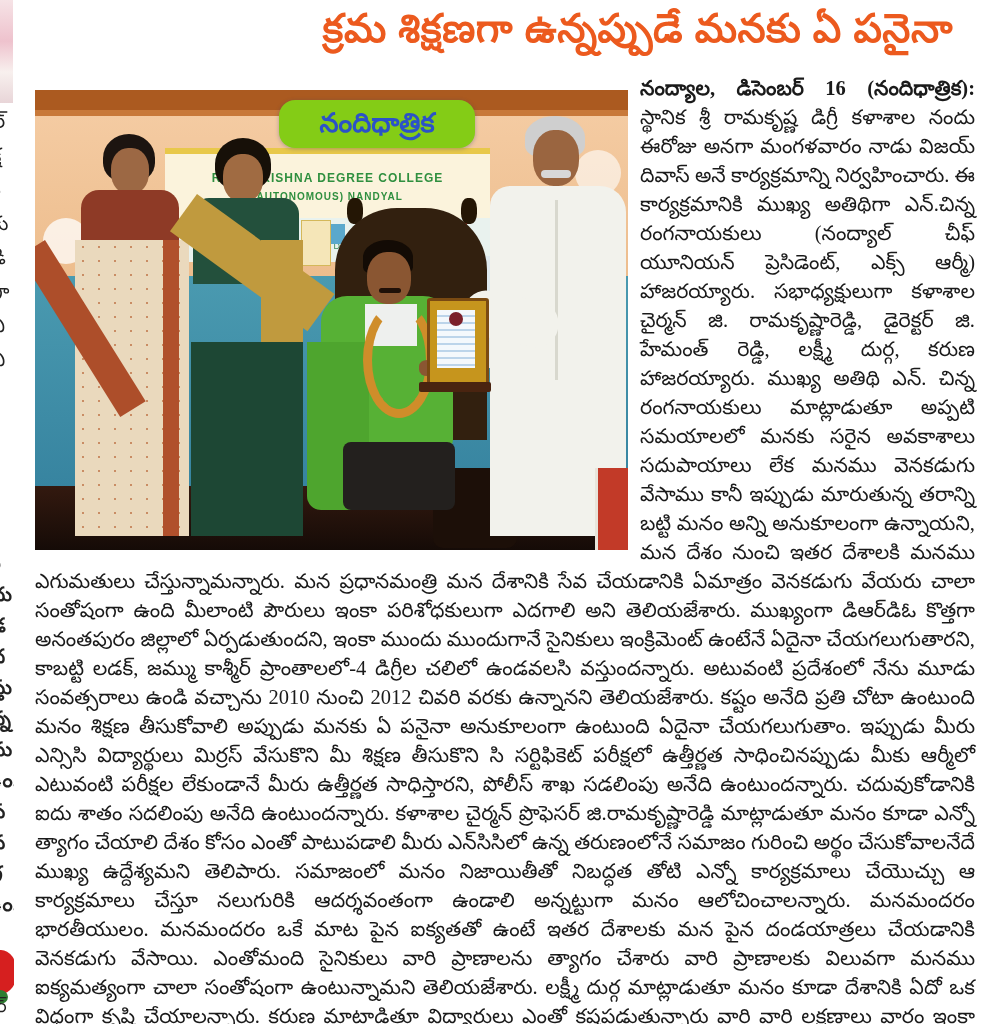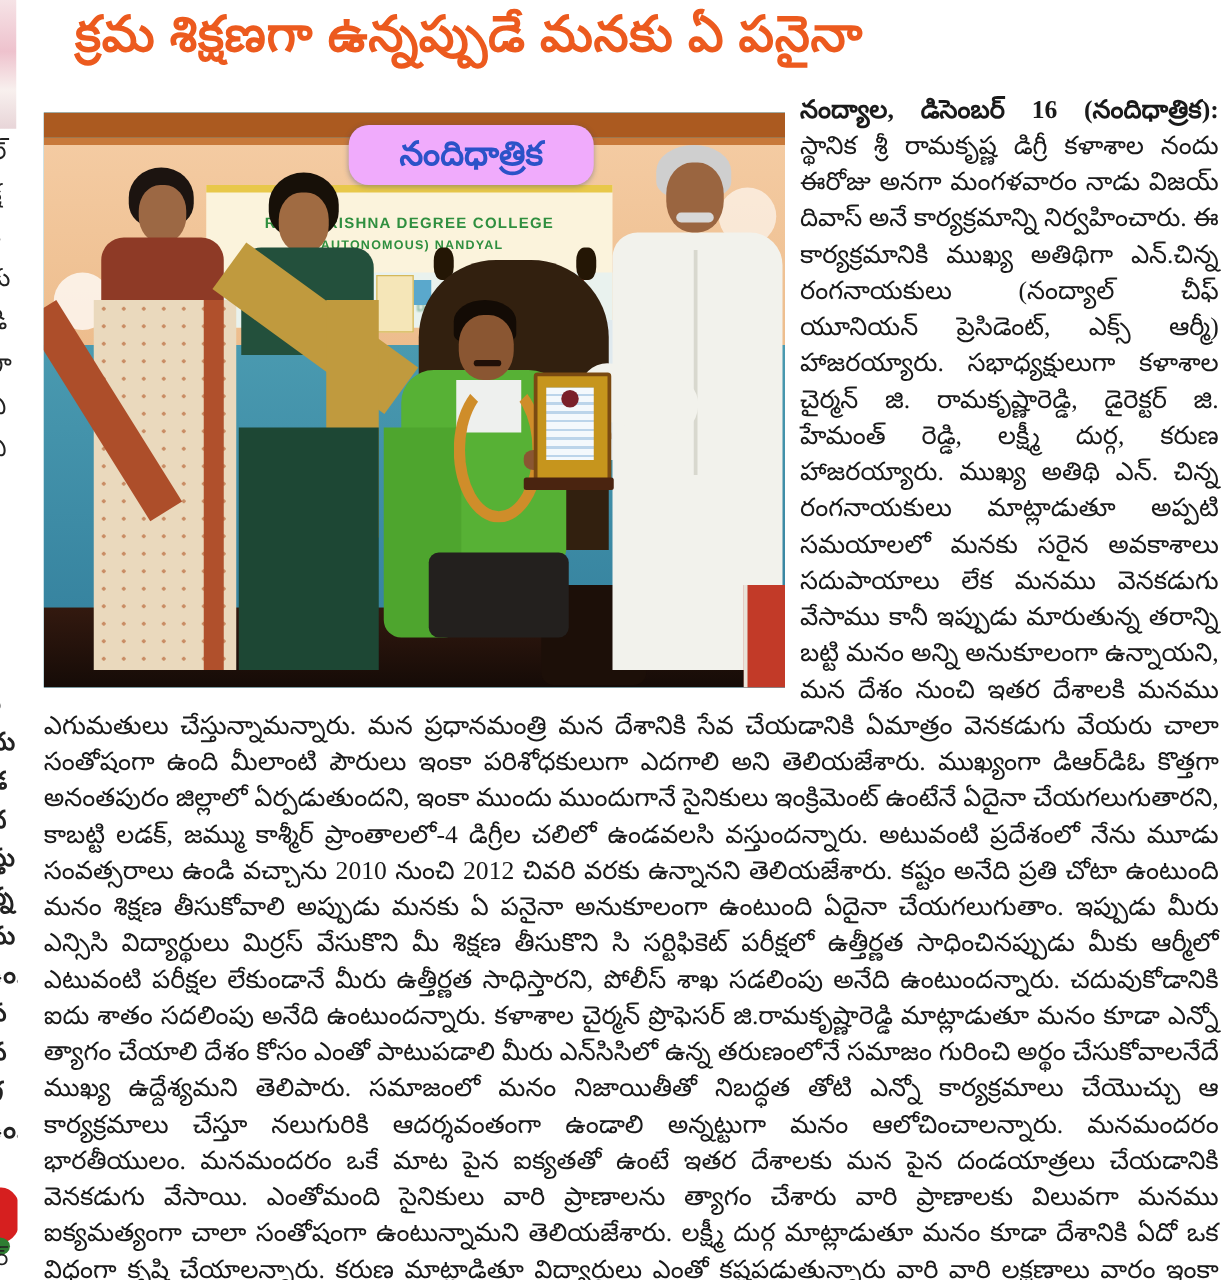"క్రమ శిక్షణగా ఉన్నప్పుడే మనకు ఏ" .headline { text-align: left -> right }
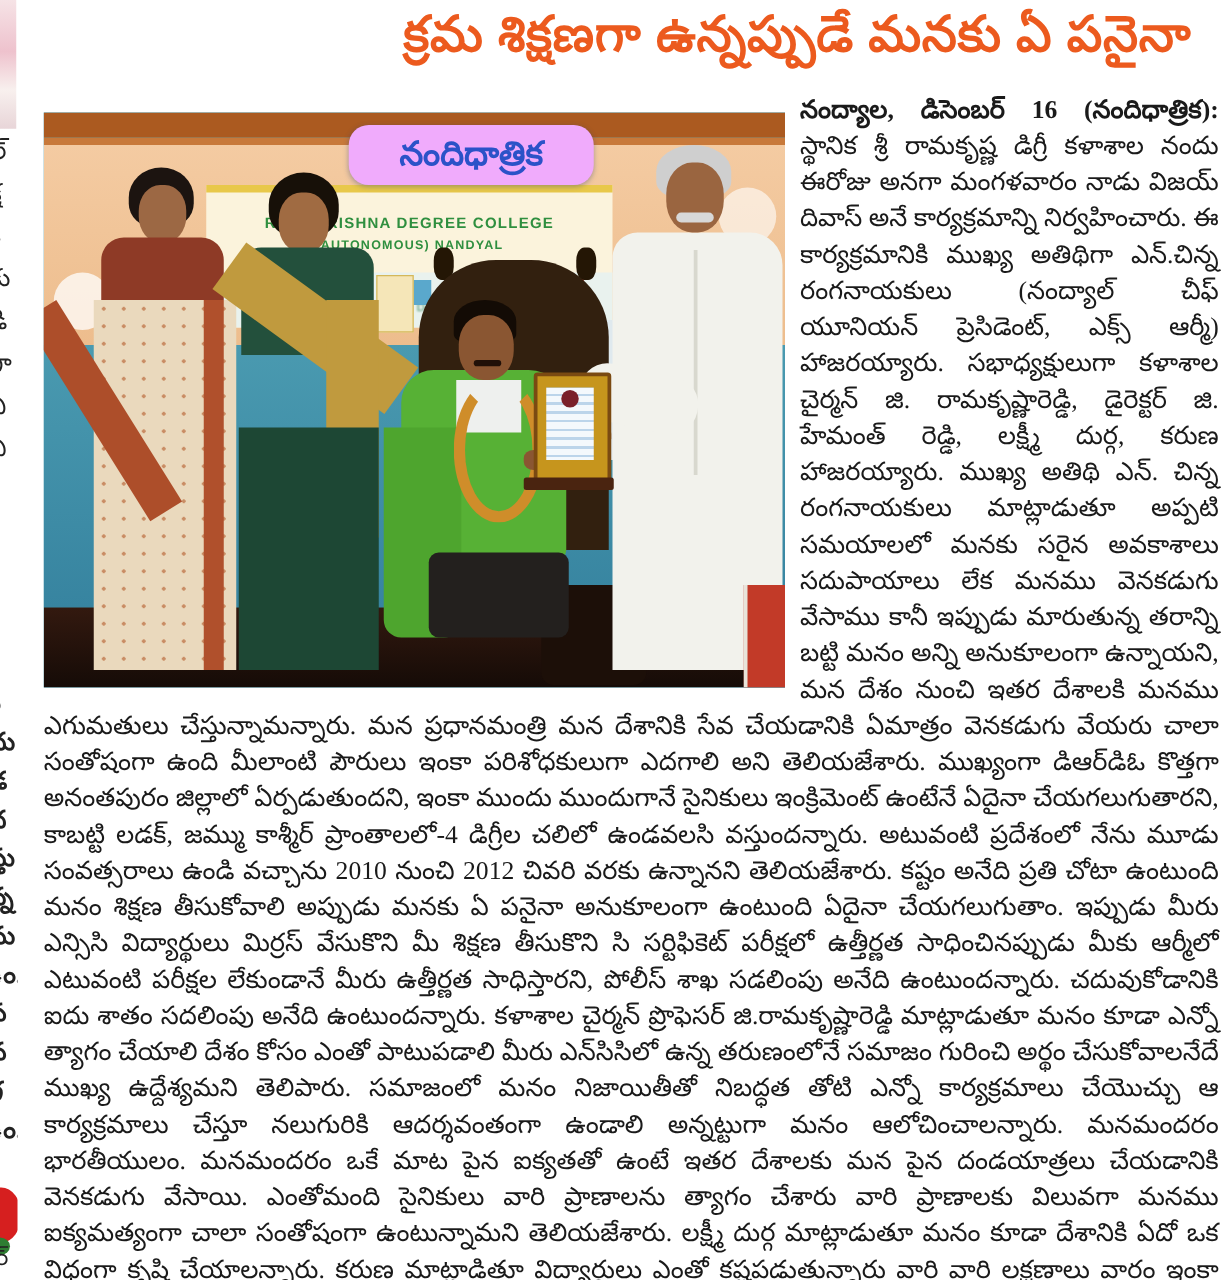"నందిధాత్రిక" .watermark { background: #f0abfc -> #84cc16 }
